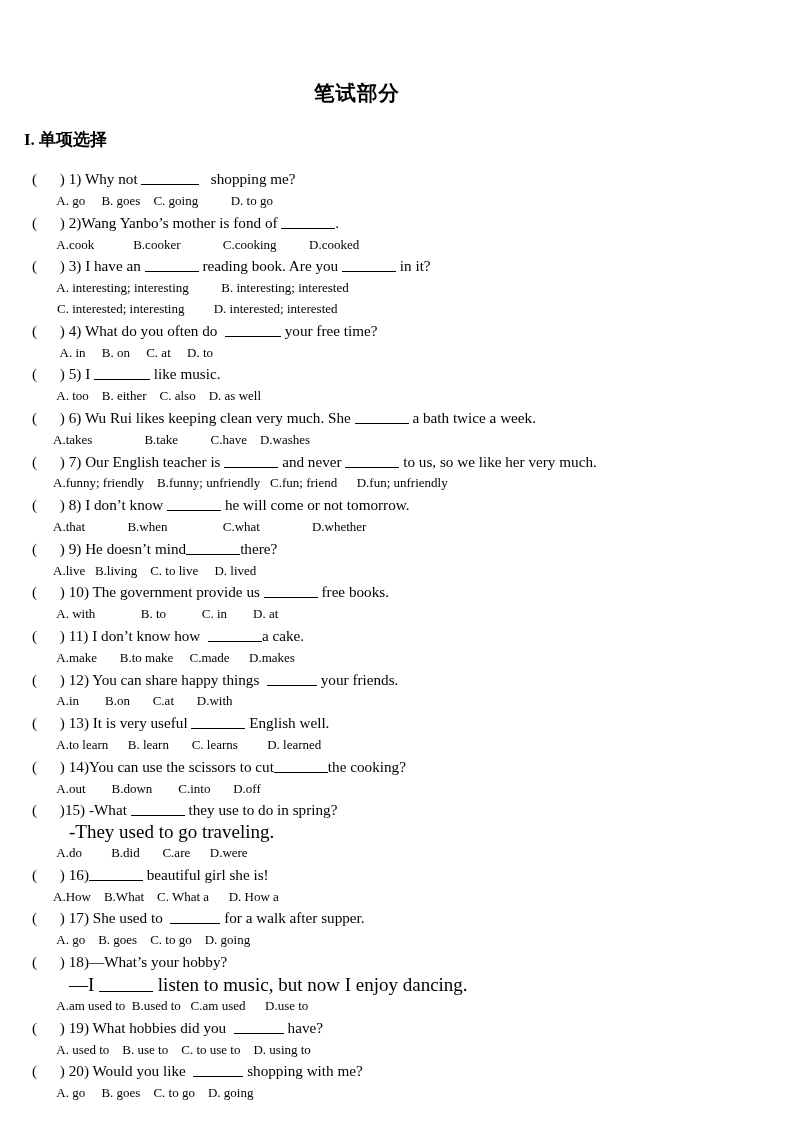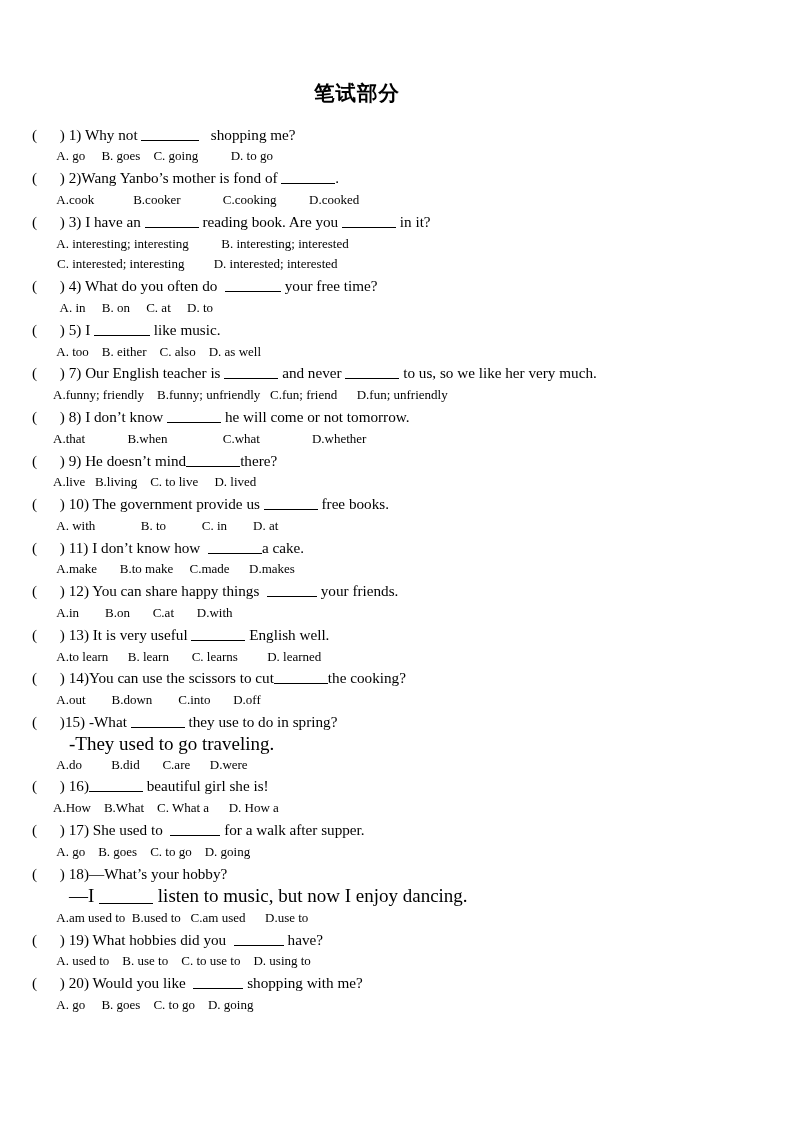"I. 单项选择" h2.section-heading { html: none -> <h2> <span>I.</span><span>单项选择</span> </h2> }
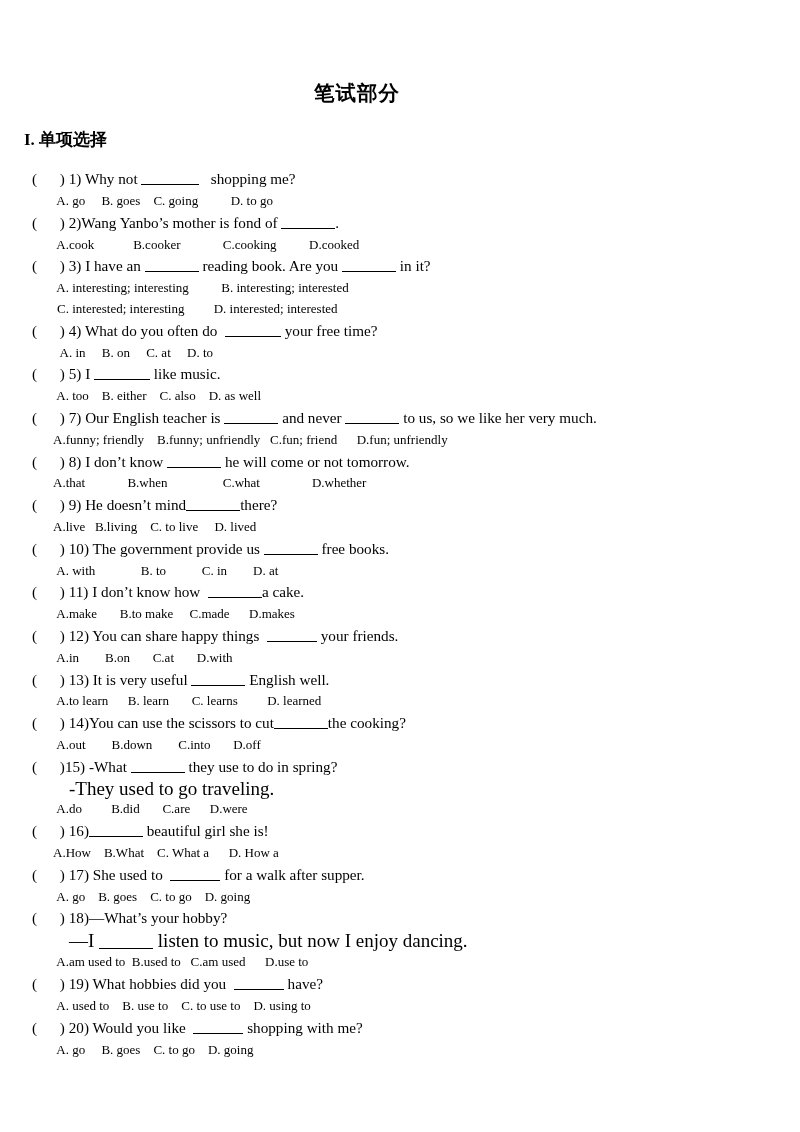"( ) 6) Wu Rui" li.q-item { html: none -> <li> <div><span>( )</span><span> 6) Wu Rui likes keeping clean very much. She </span><span></span><span> a bath twice a week.</span></div> <div> A.takes B.take C.have D.washes</div> </li> }
